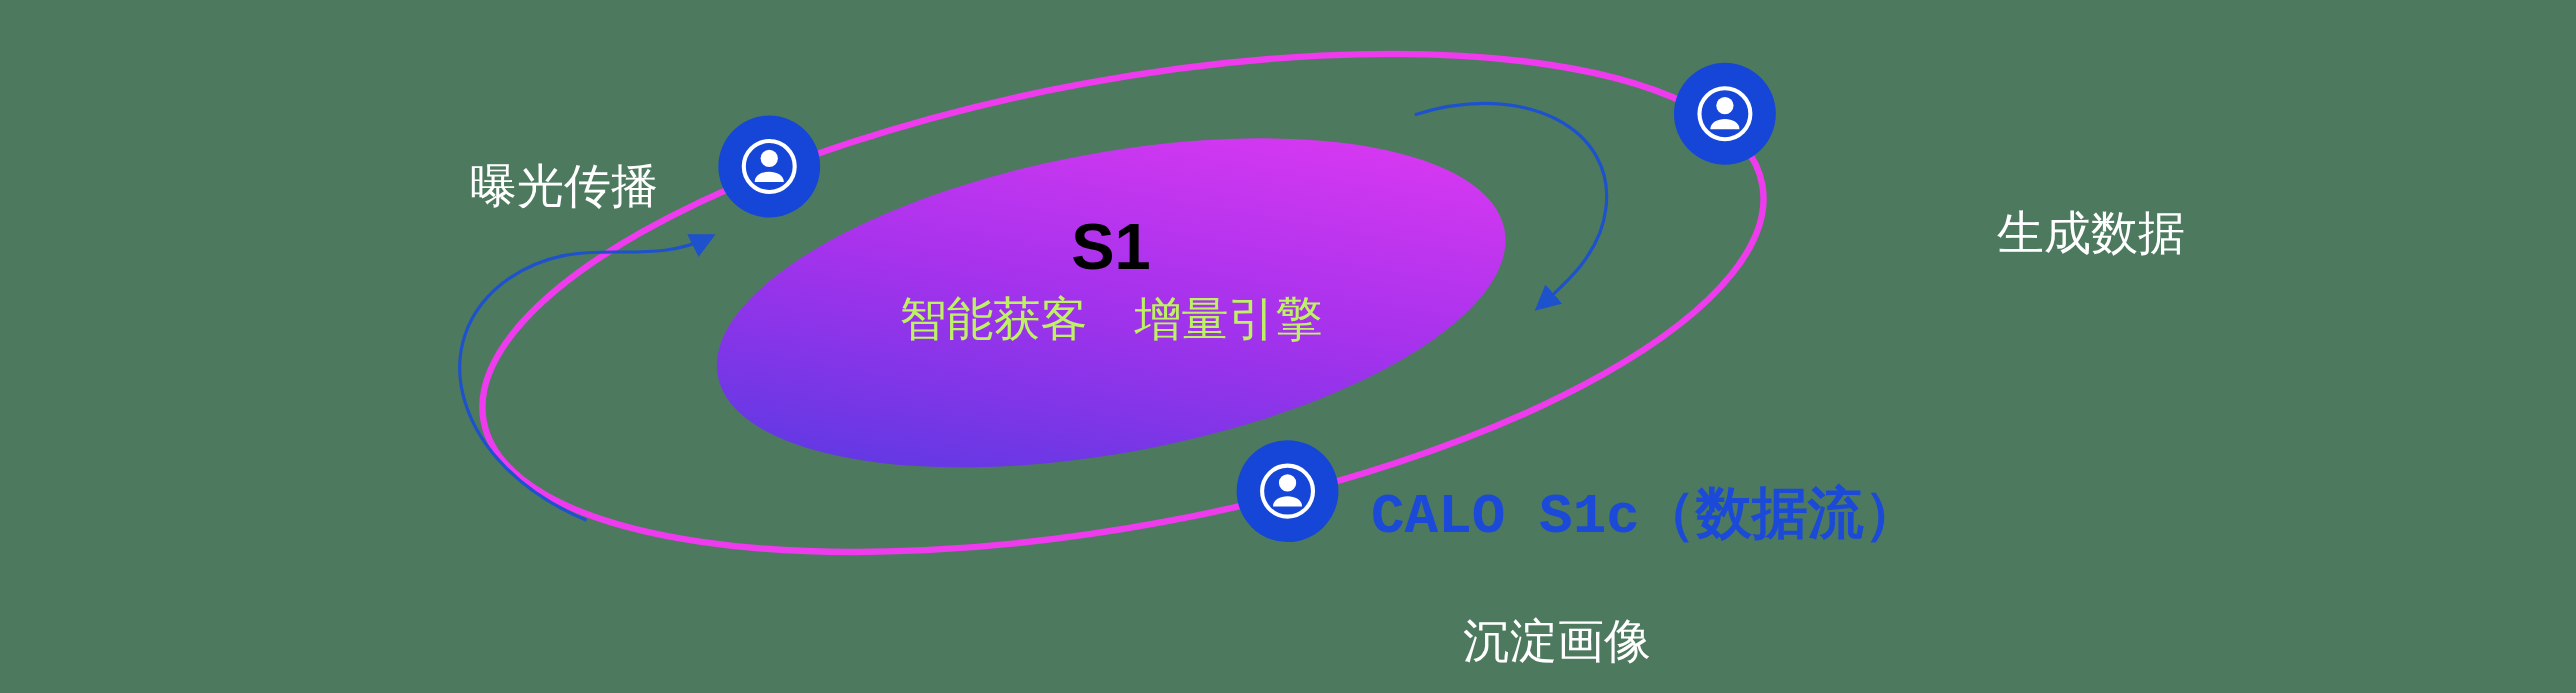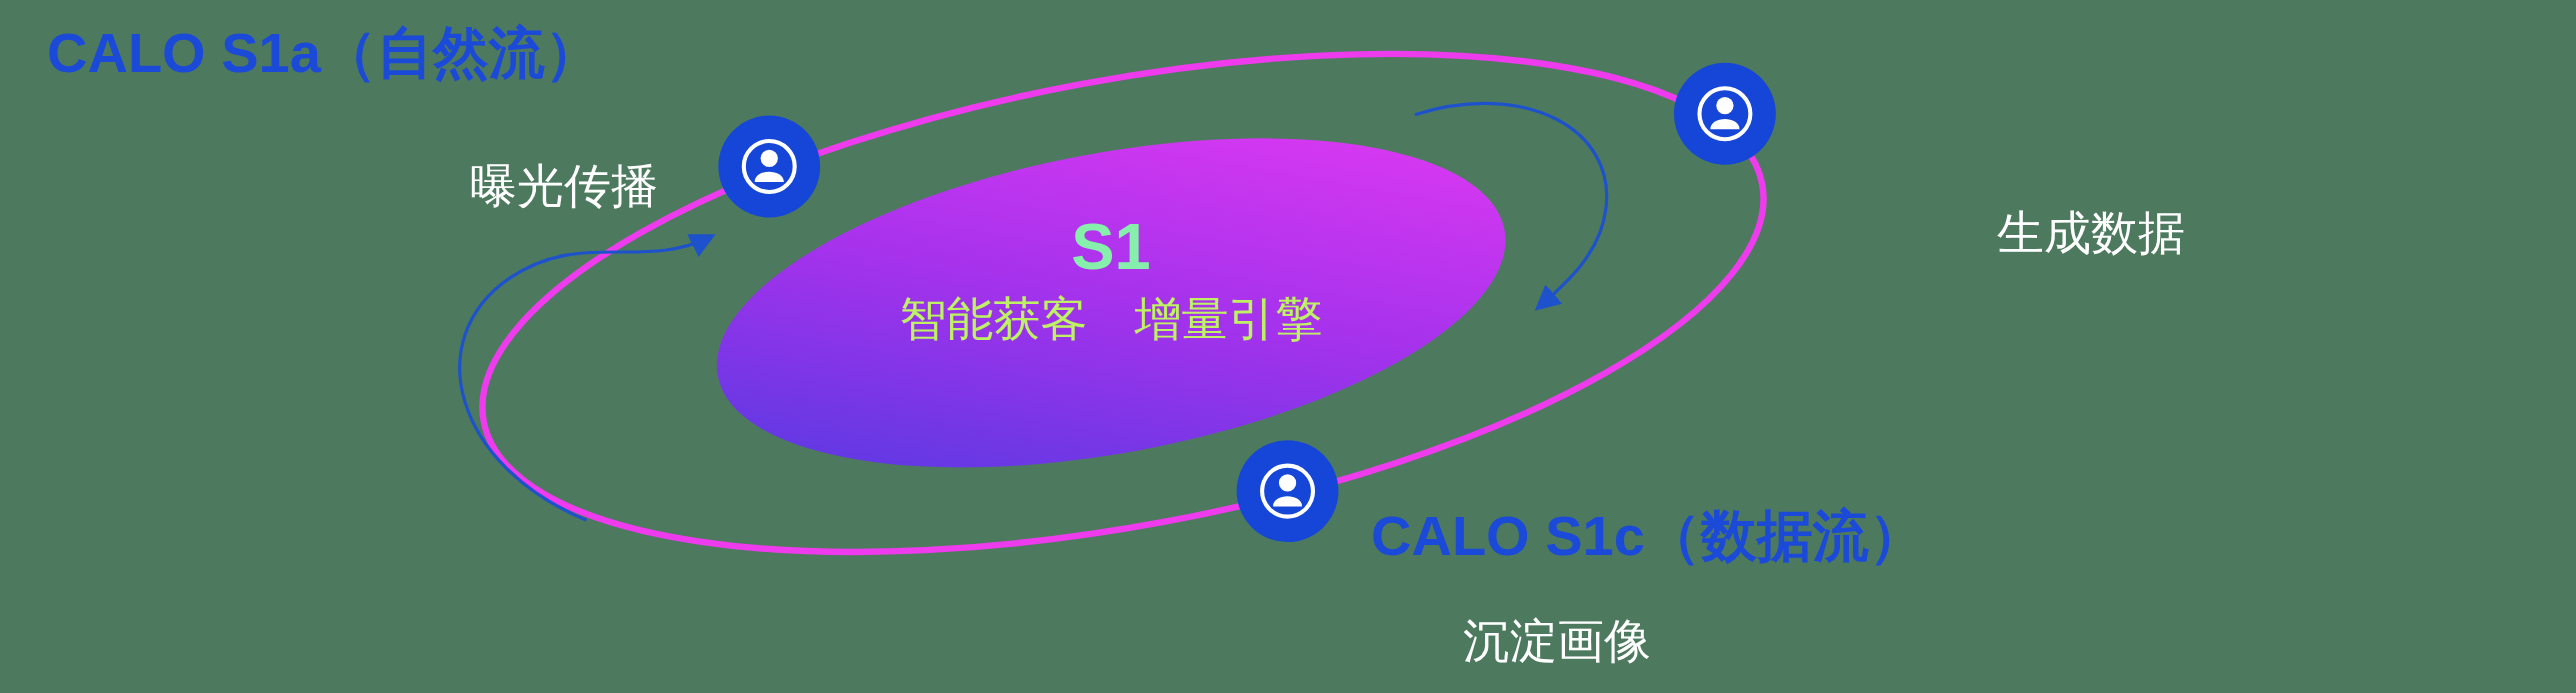"CALO S1a（自然流）" div.cluster-label { html: <div>CALO S1a（自然流）</div> -> none }
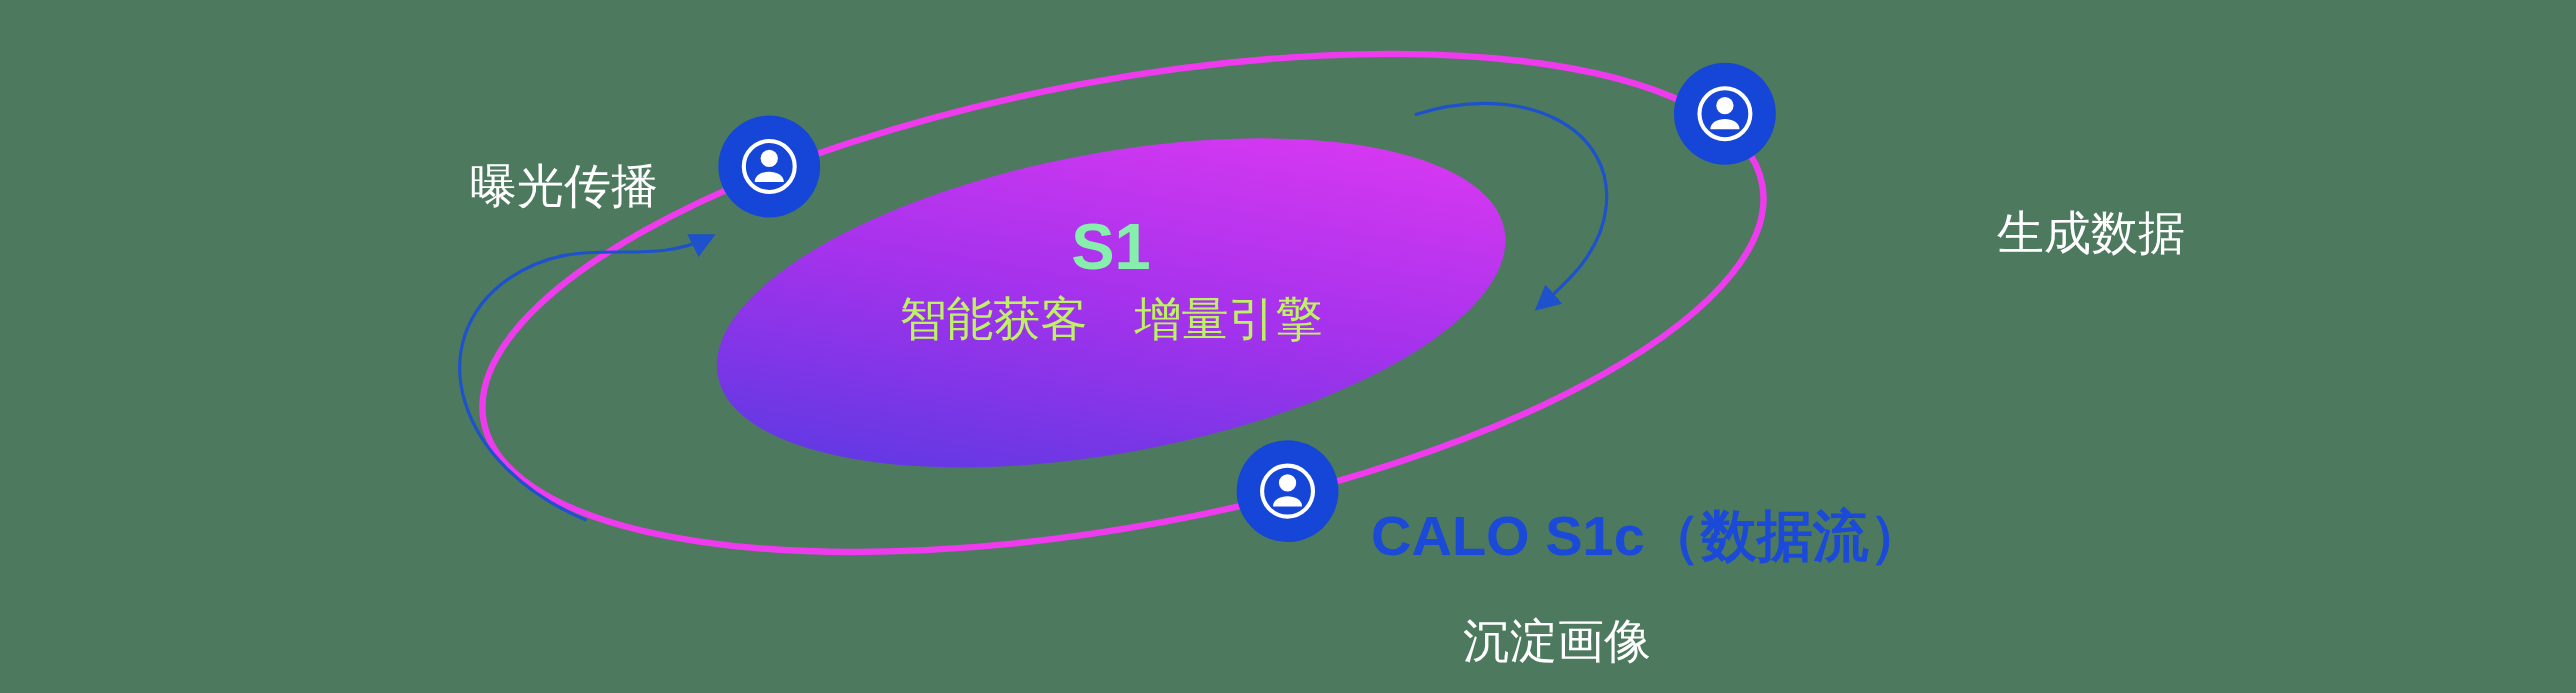"S1" .core-title { color: #86efac -> #000000 }
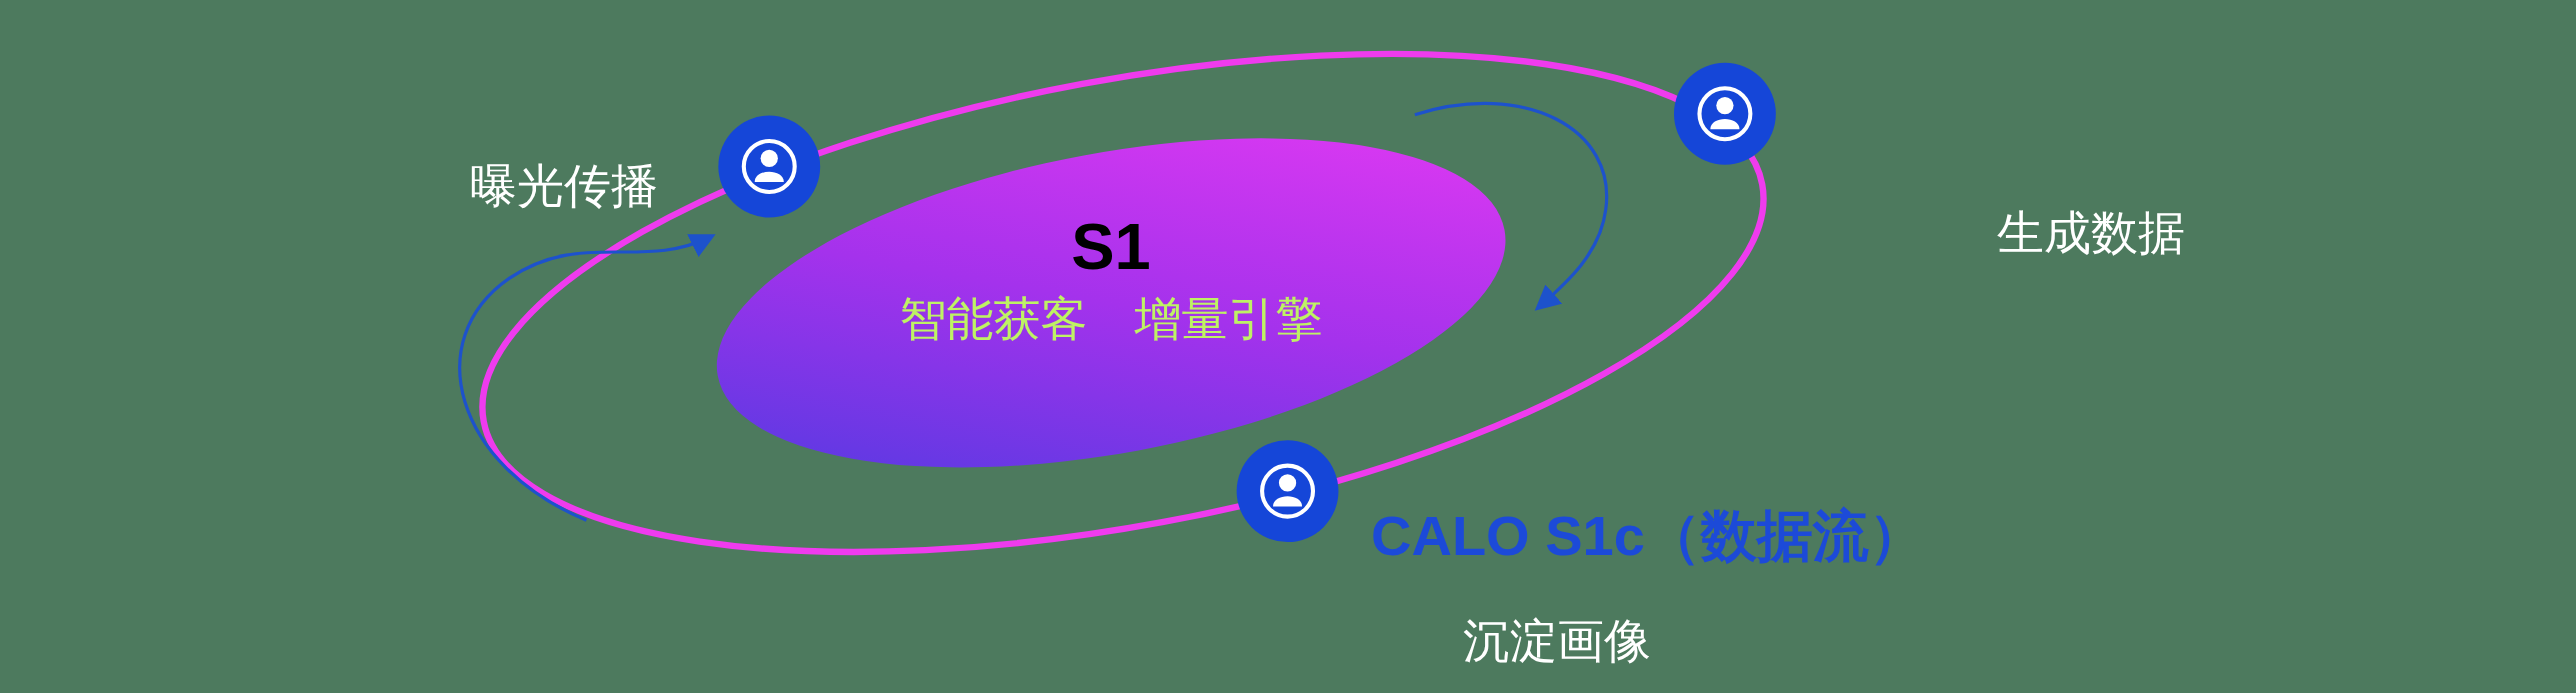"CALO S1c（数据流）" div.cluster-label { font-family: none -> Liberation Mono, monospace; top: 505px -> 487px }
